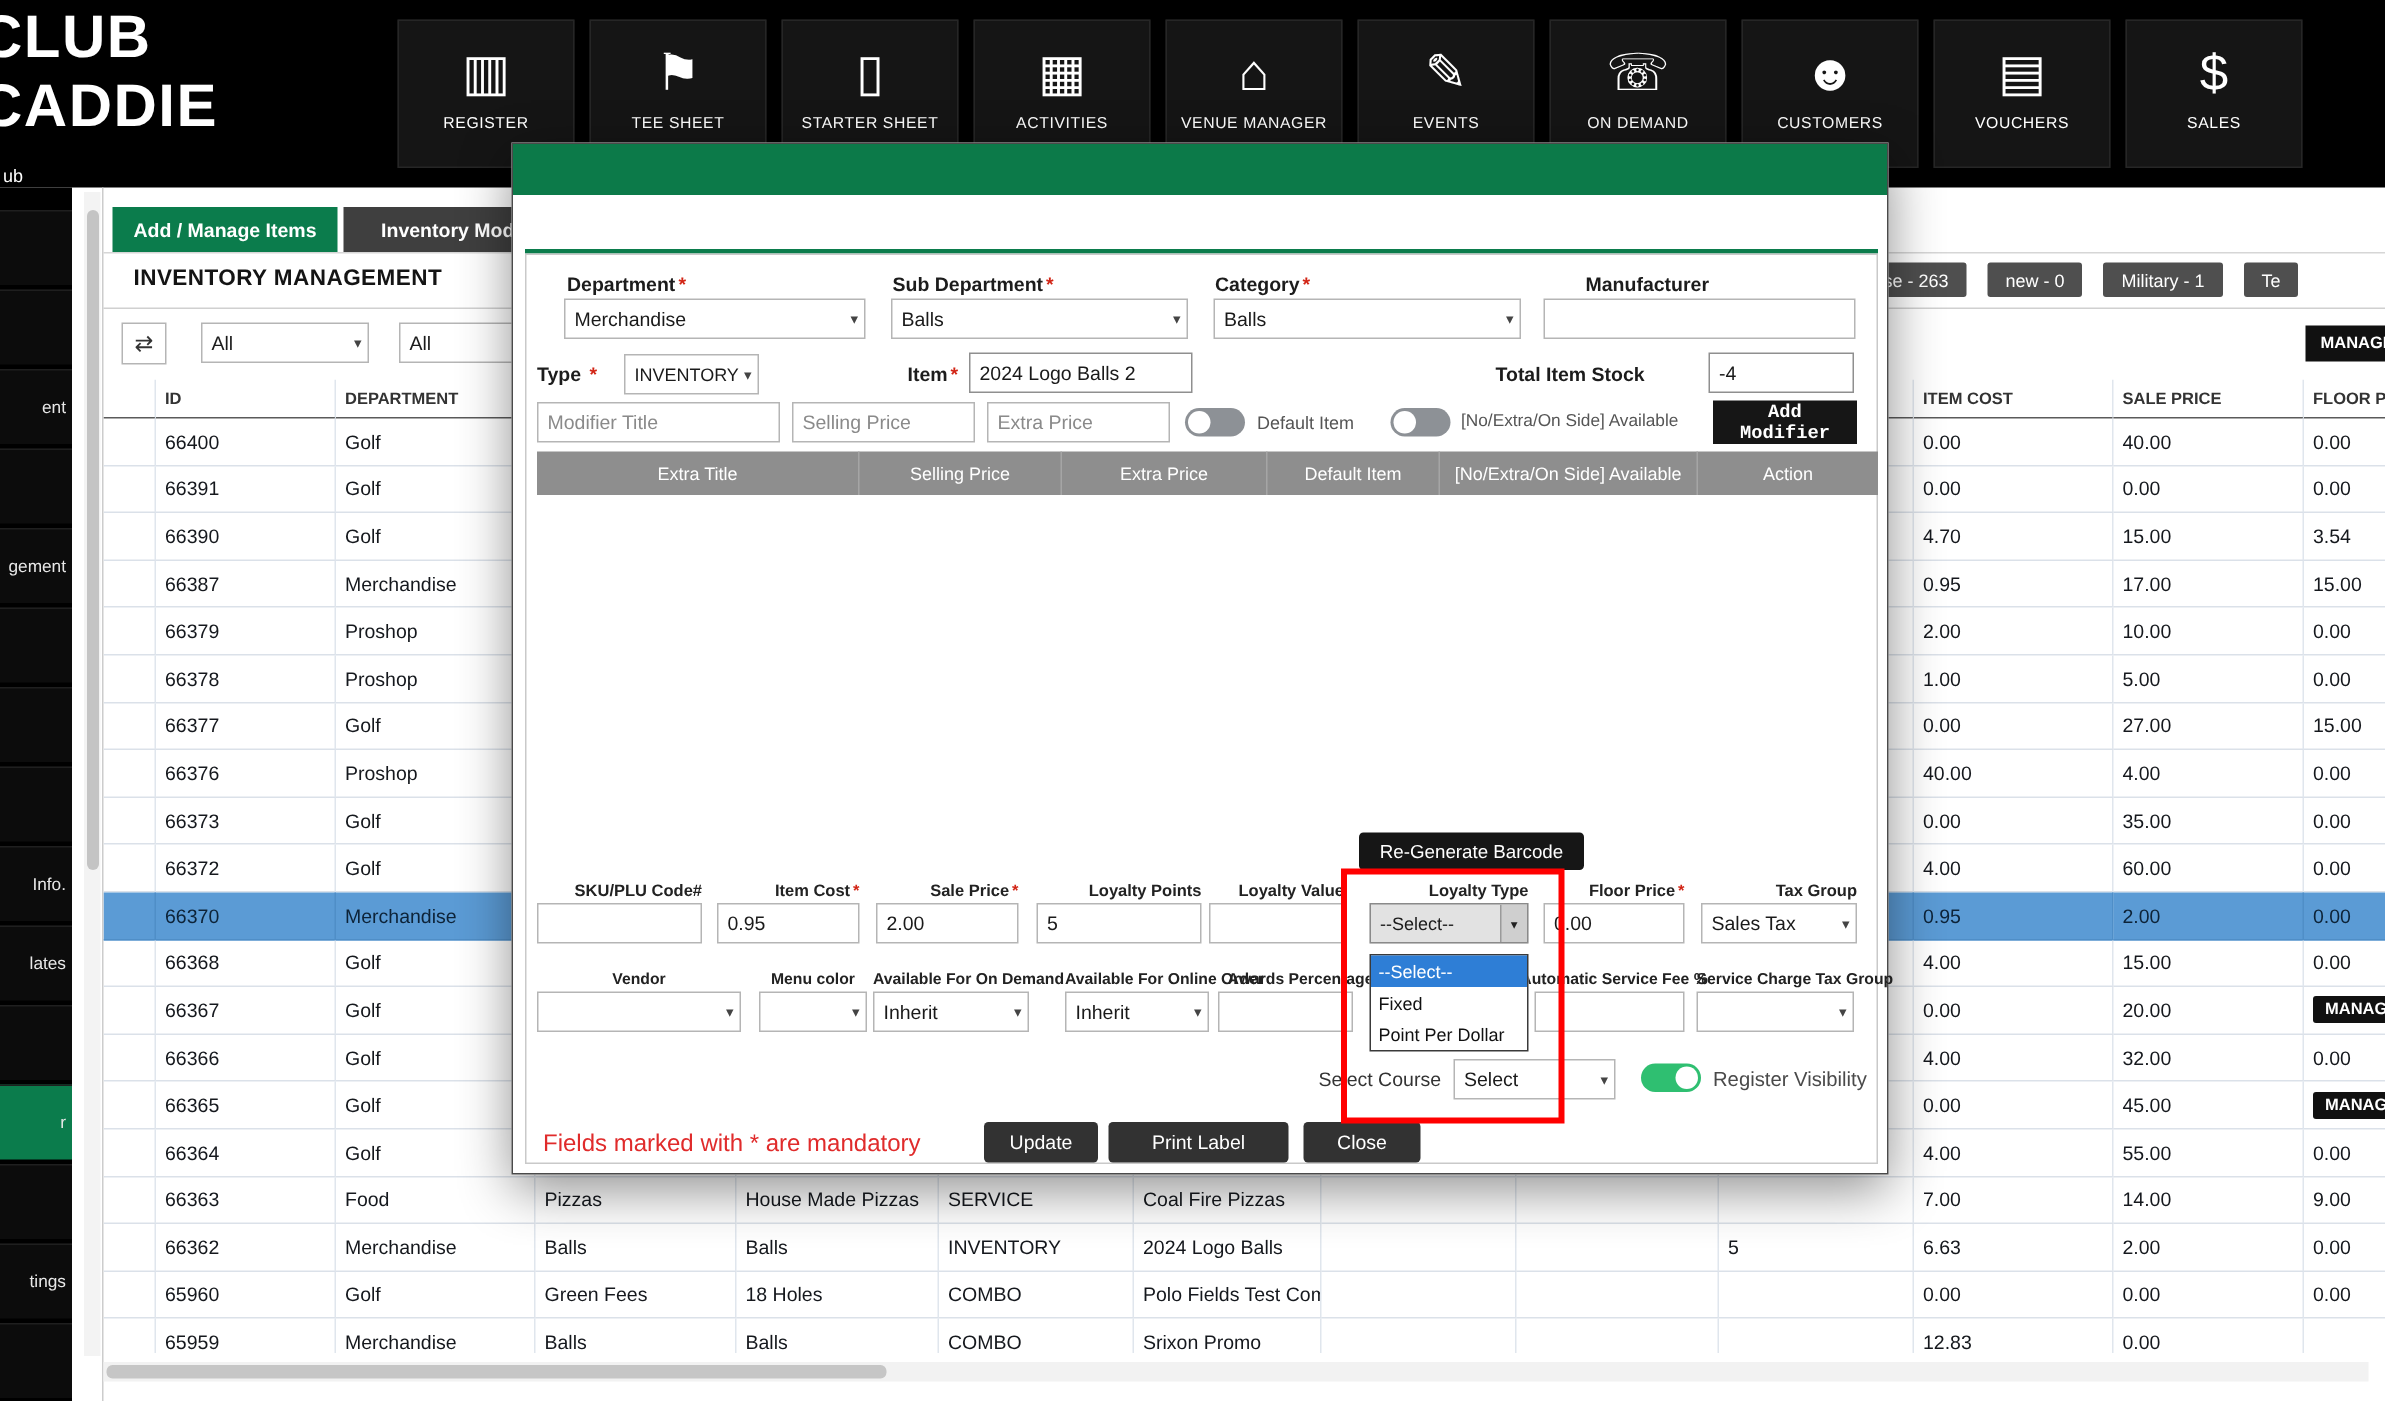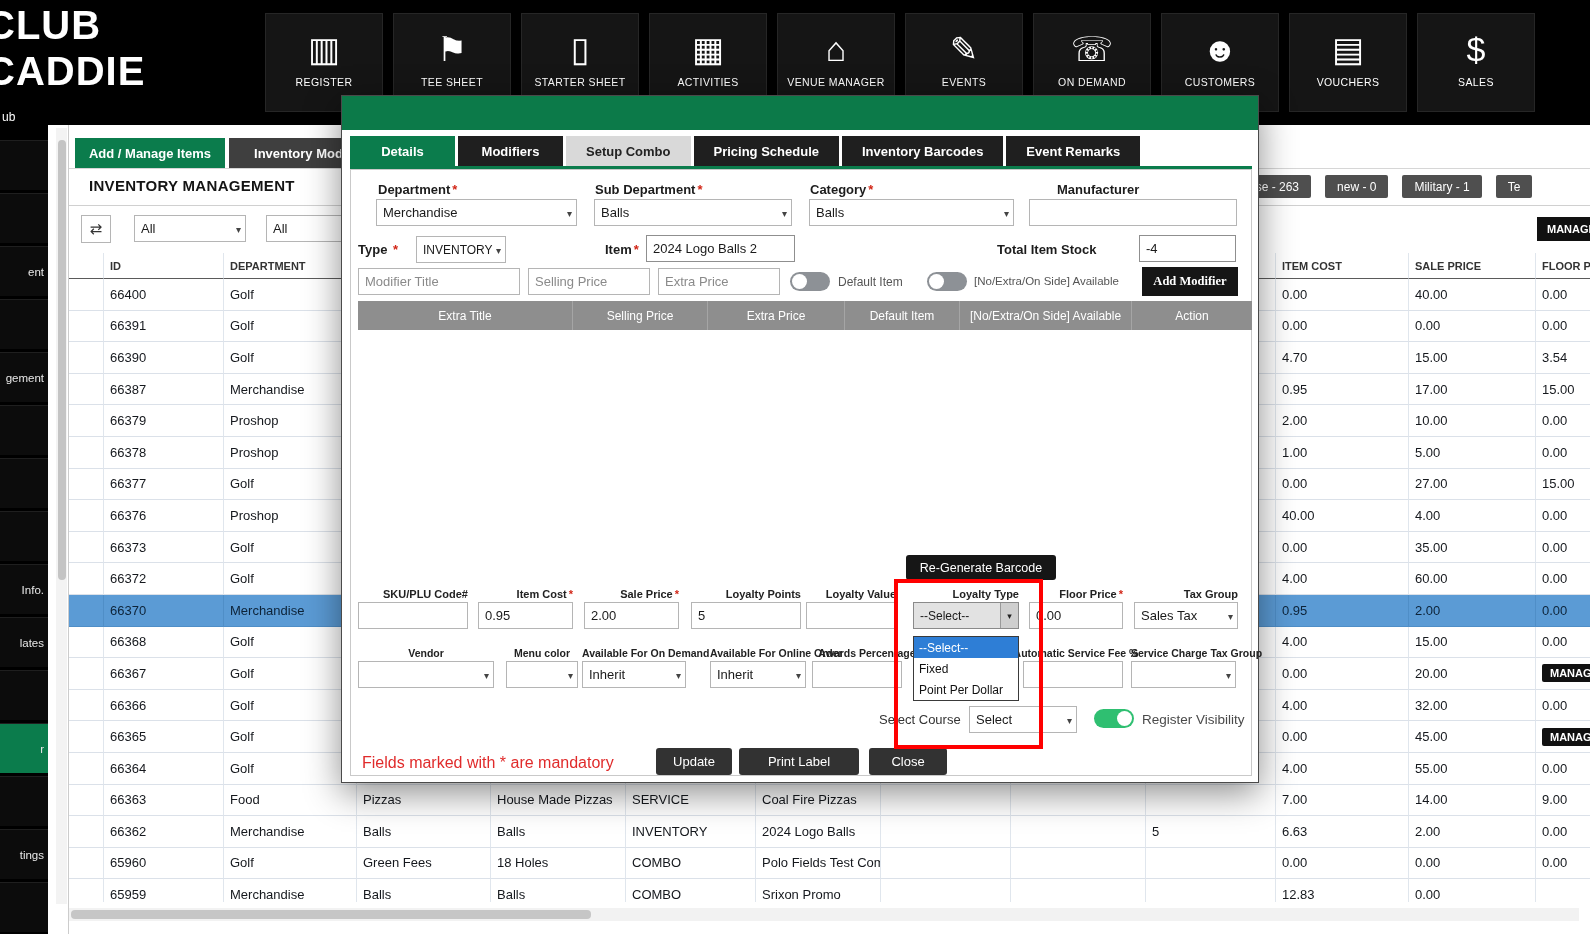"Details" div.mtabs { html: <div> <div>Details</div> <div>Modifiers</div> <div>Setup Combo</div> <div>Pricing Schedule</div> <div>Inventory Barcodes</div> <div>Event Remarks</div> </div> -> none }
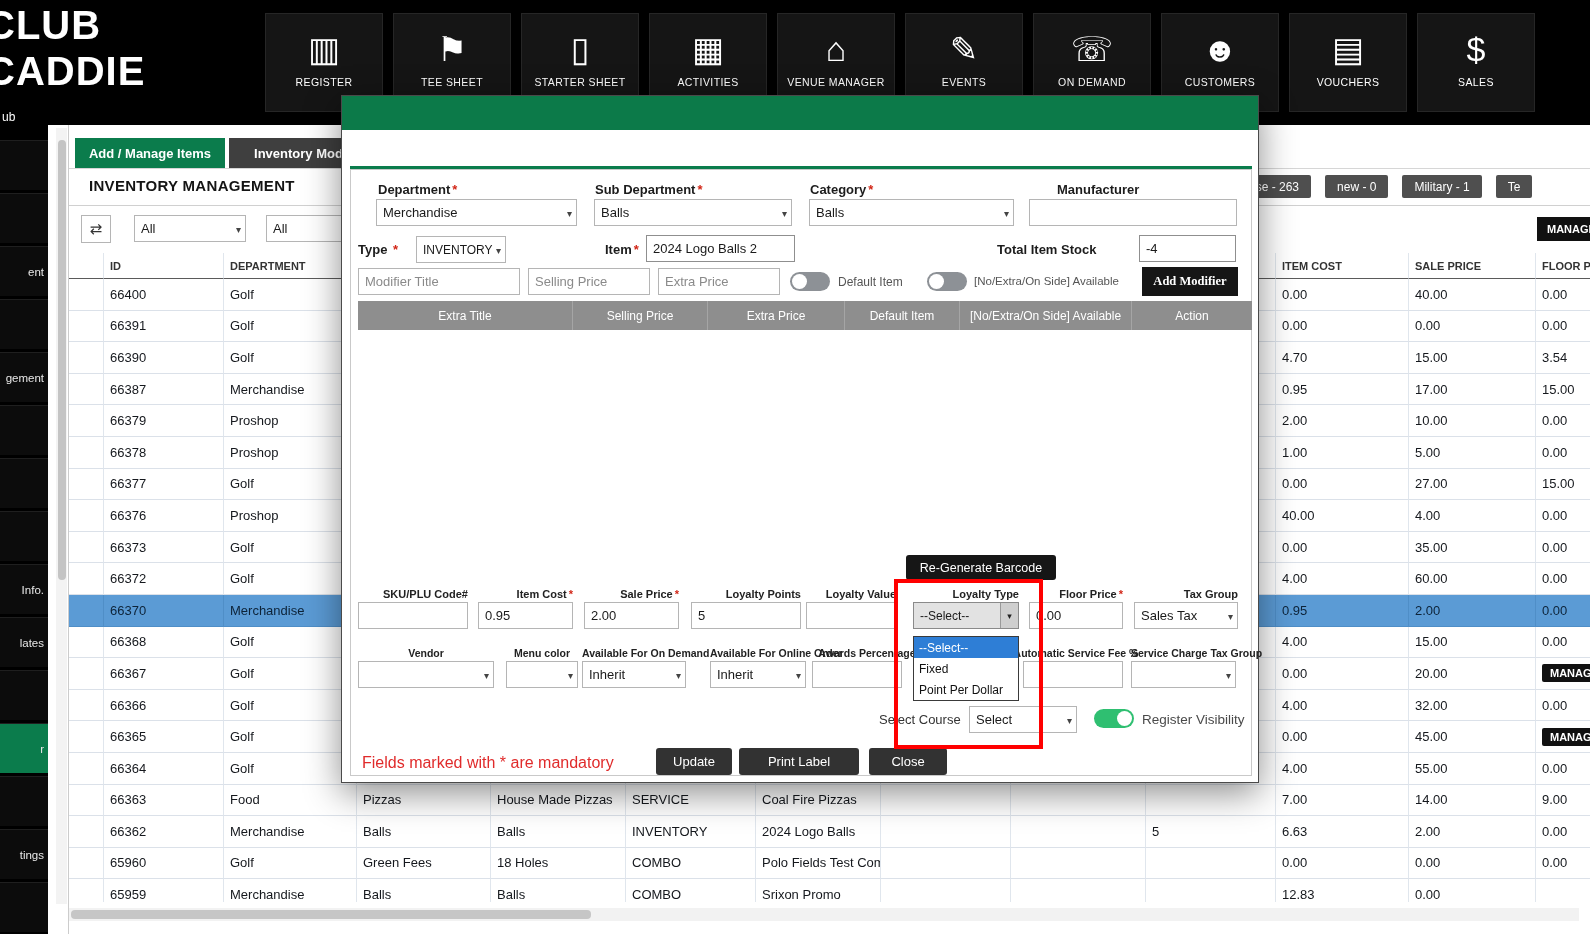"Add Modifier" .addmod { font-family: Liberation Serif, serif -> Liberation Mono, monospace }
